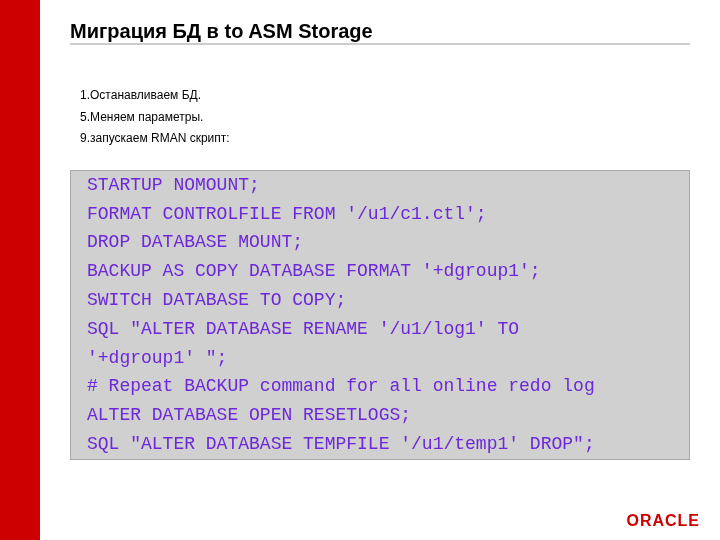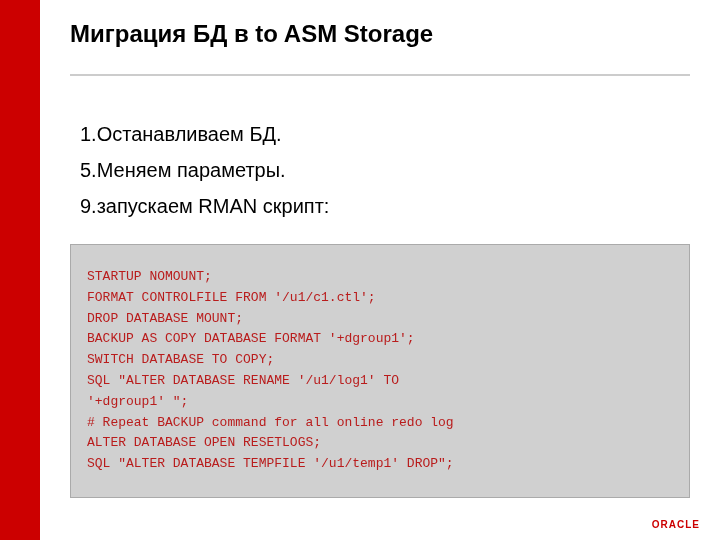"Миграция БД в to ASM" .title { font-size: 24px -> 20px; padding-bottom: 26px -> 0 }
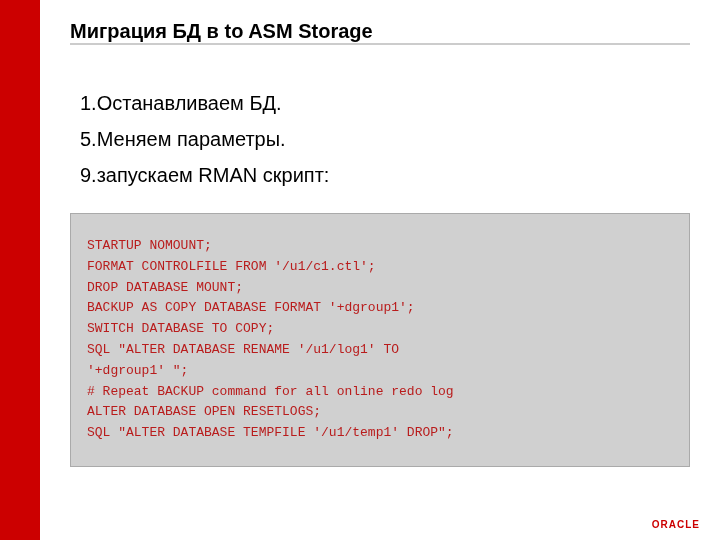"1.Останавливаем БД." .step-item { font-size: 20px -> 12px }
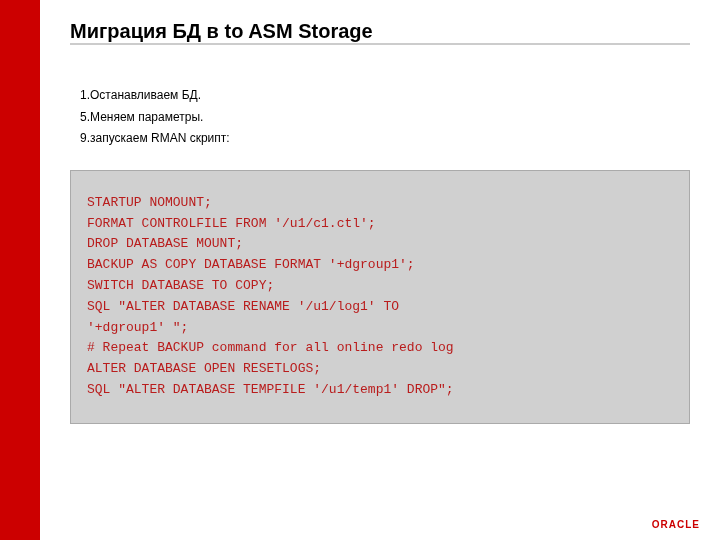"STARTUP NOMOUNT;" .code-block { color: #b91c1c -> #6d28d9; font-size: 13px -> 18px; padding: 22px 16px -> 0 16px }
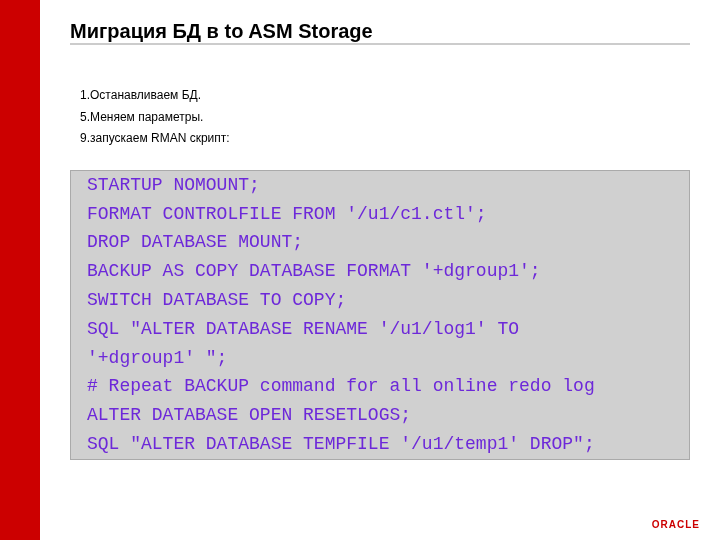"ORACLE" .oracle-logo { font-size: 10px -> 16px }
